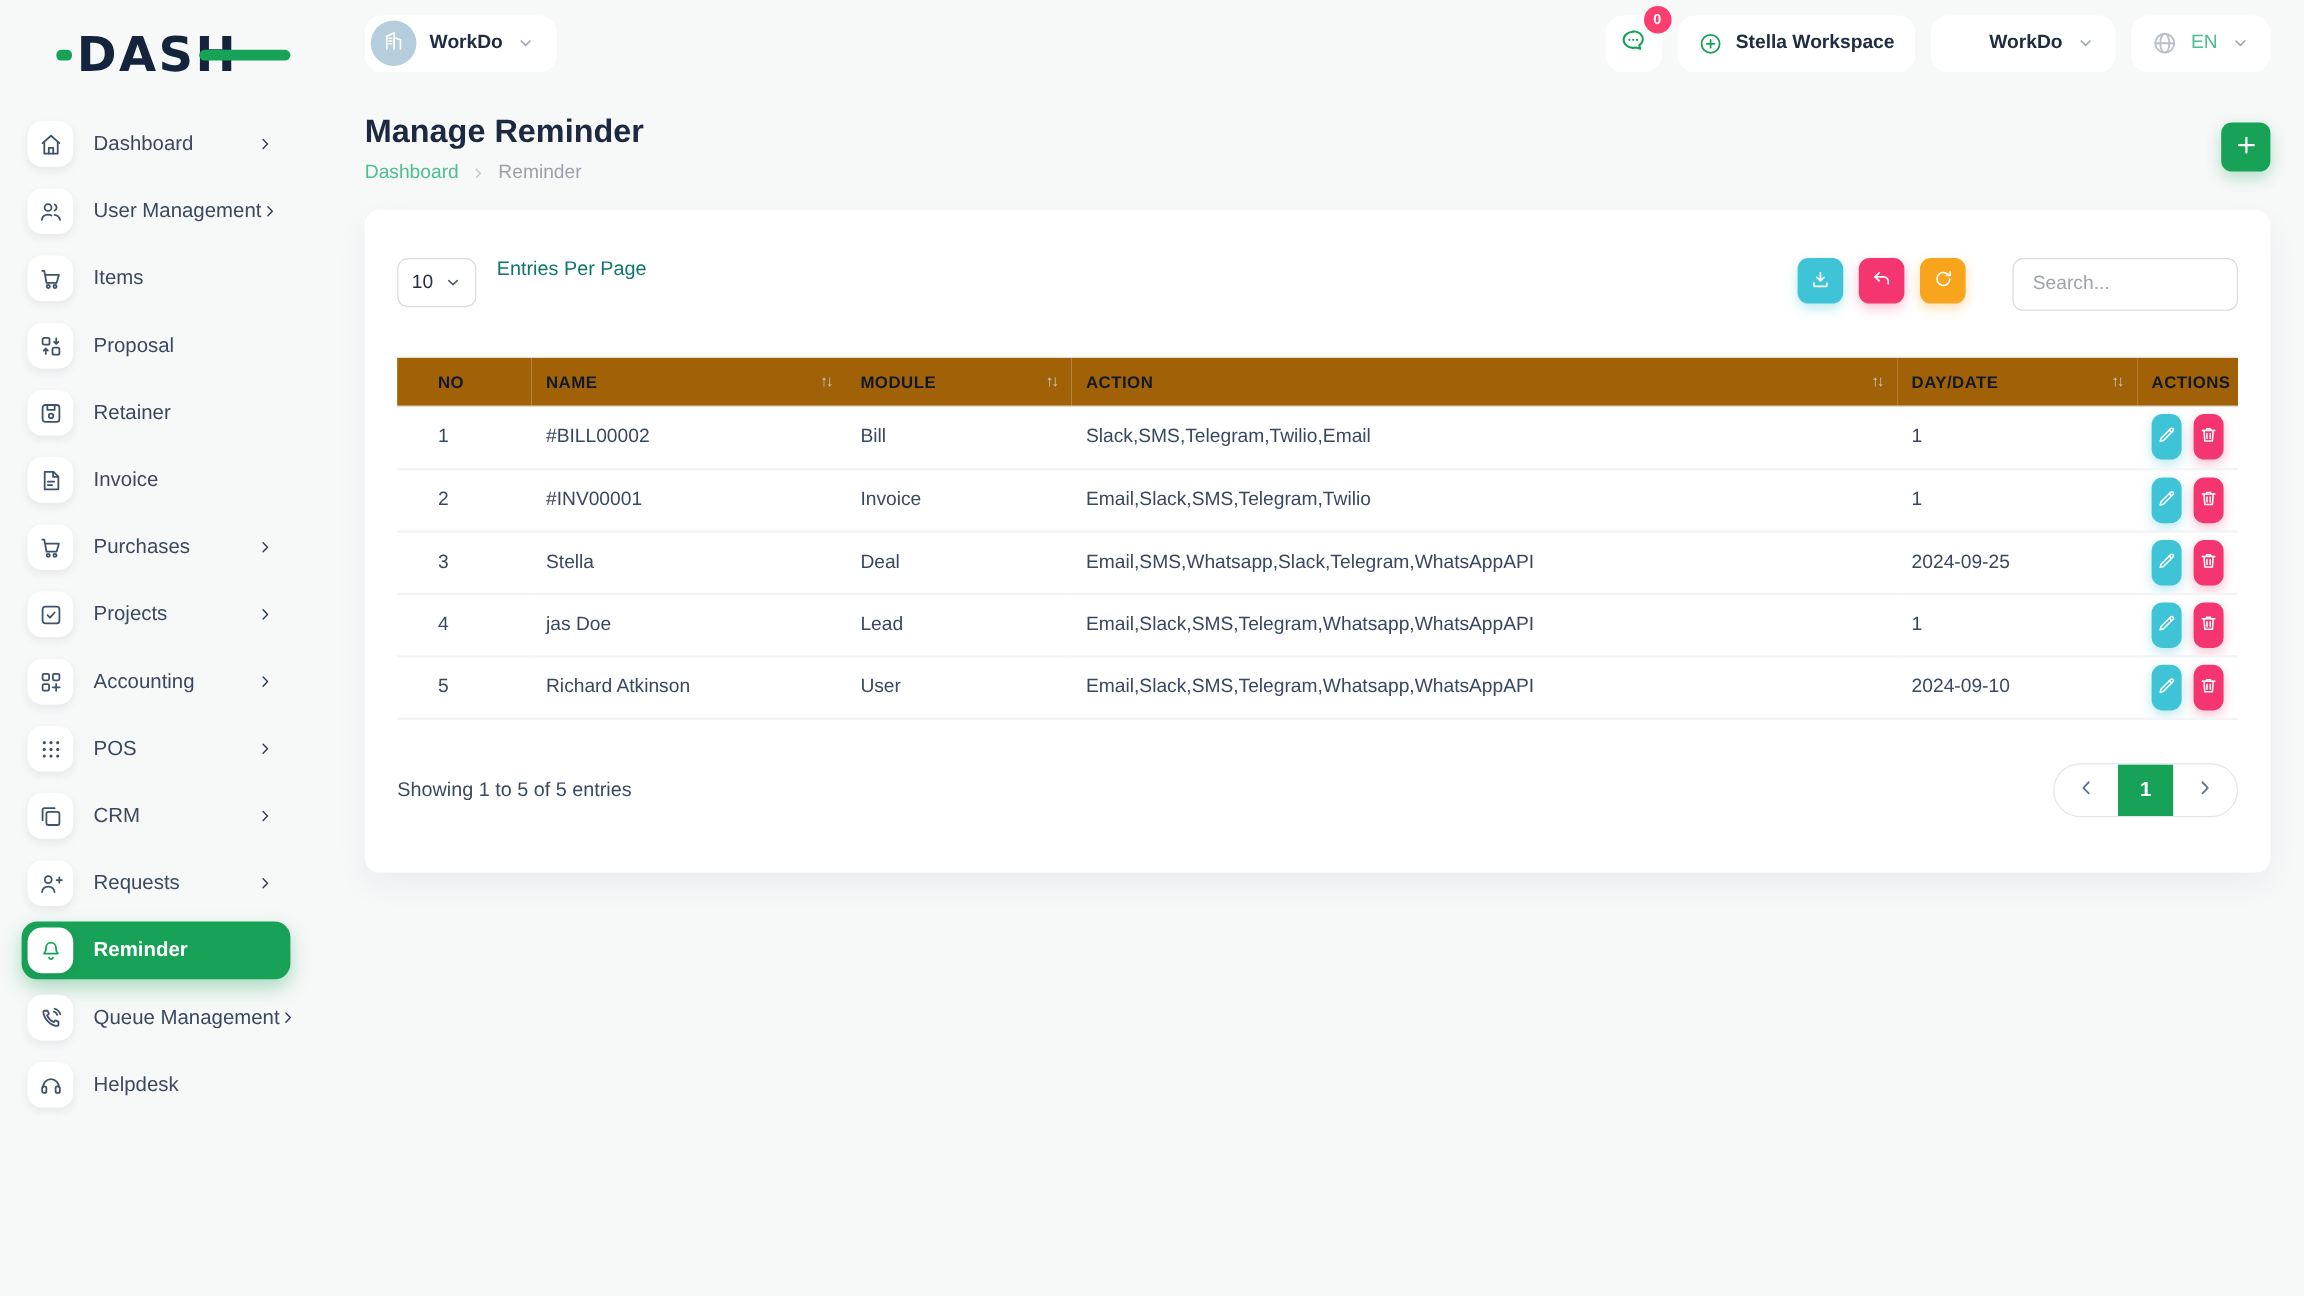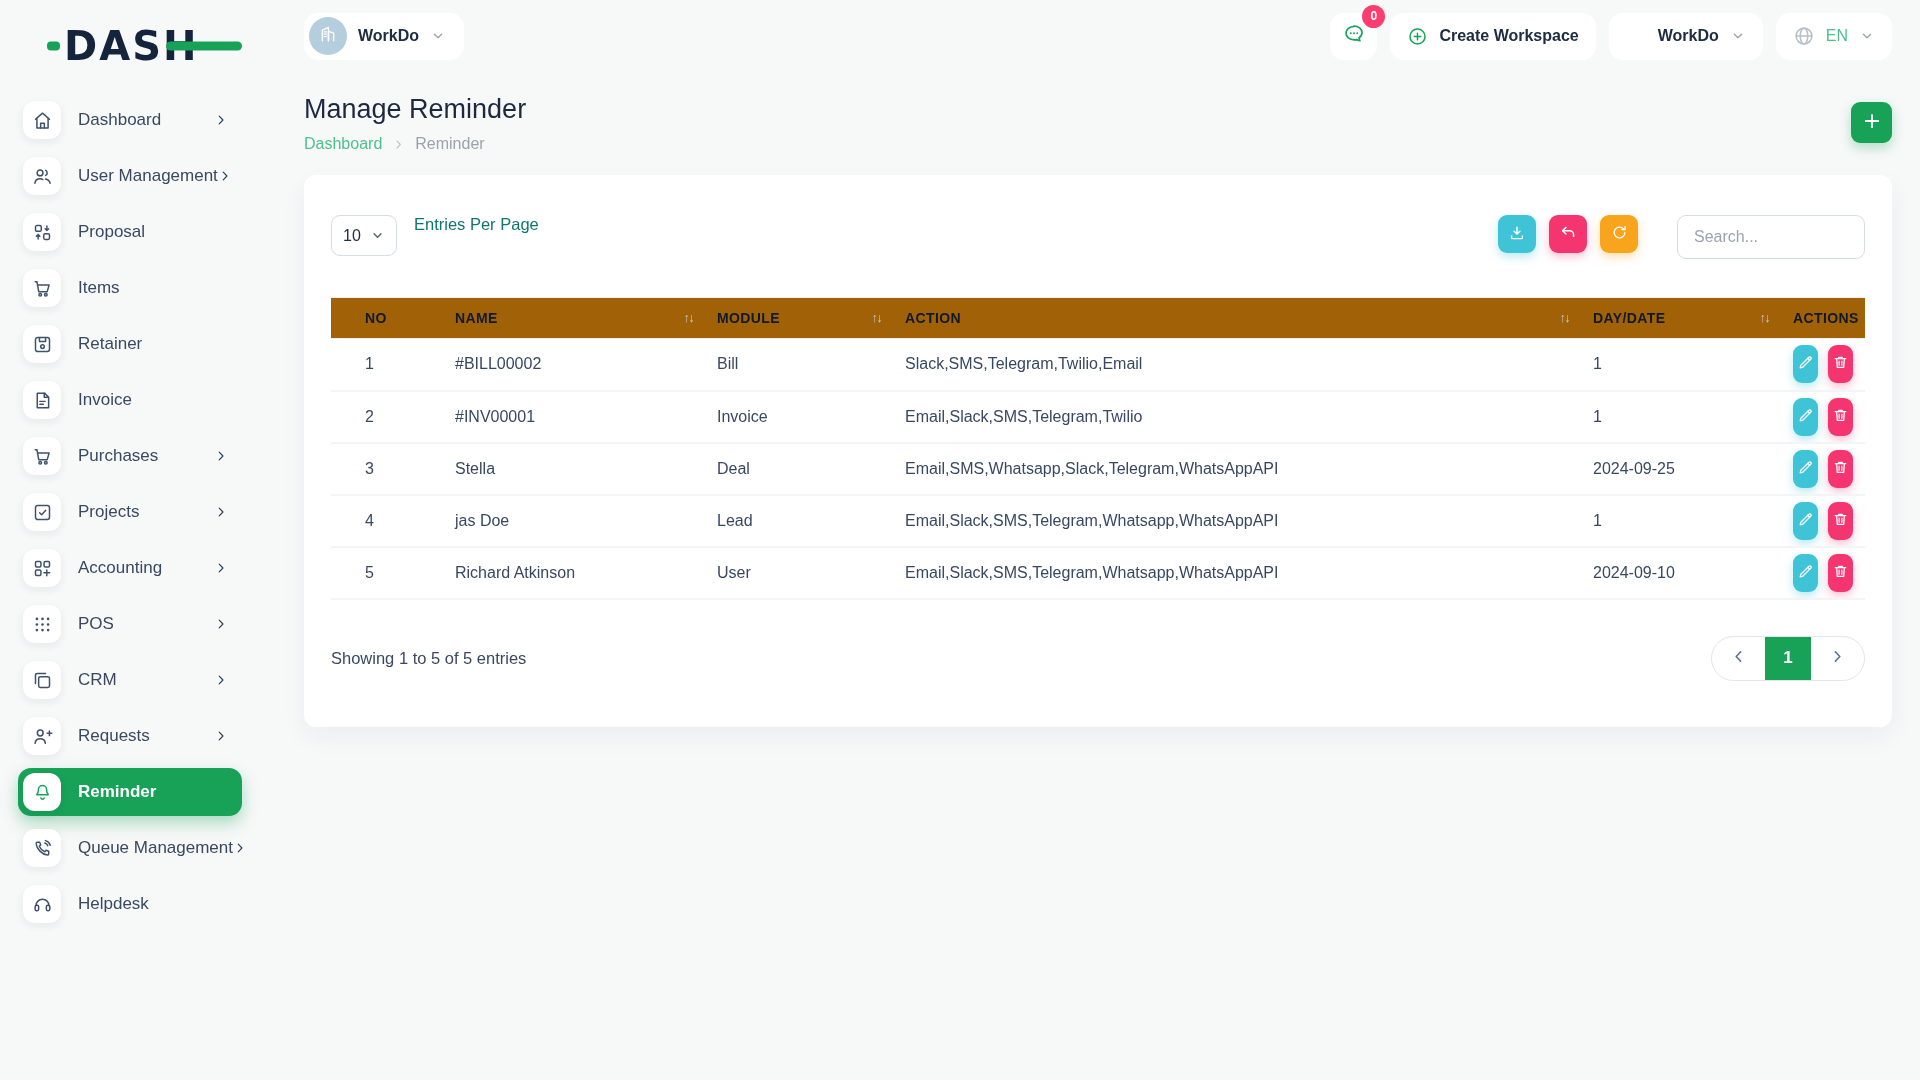"Create Workspace" span { text: Create -> Stella }
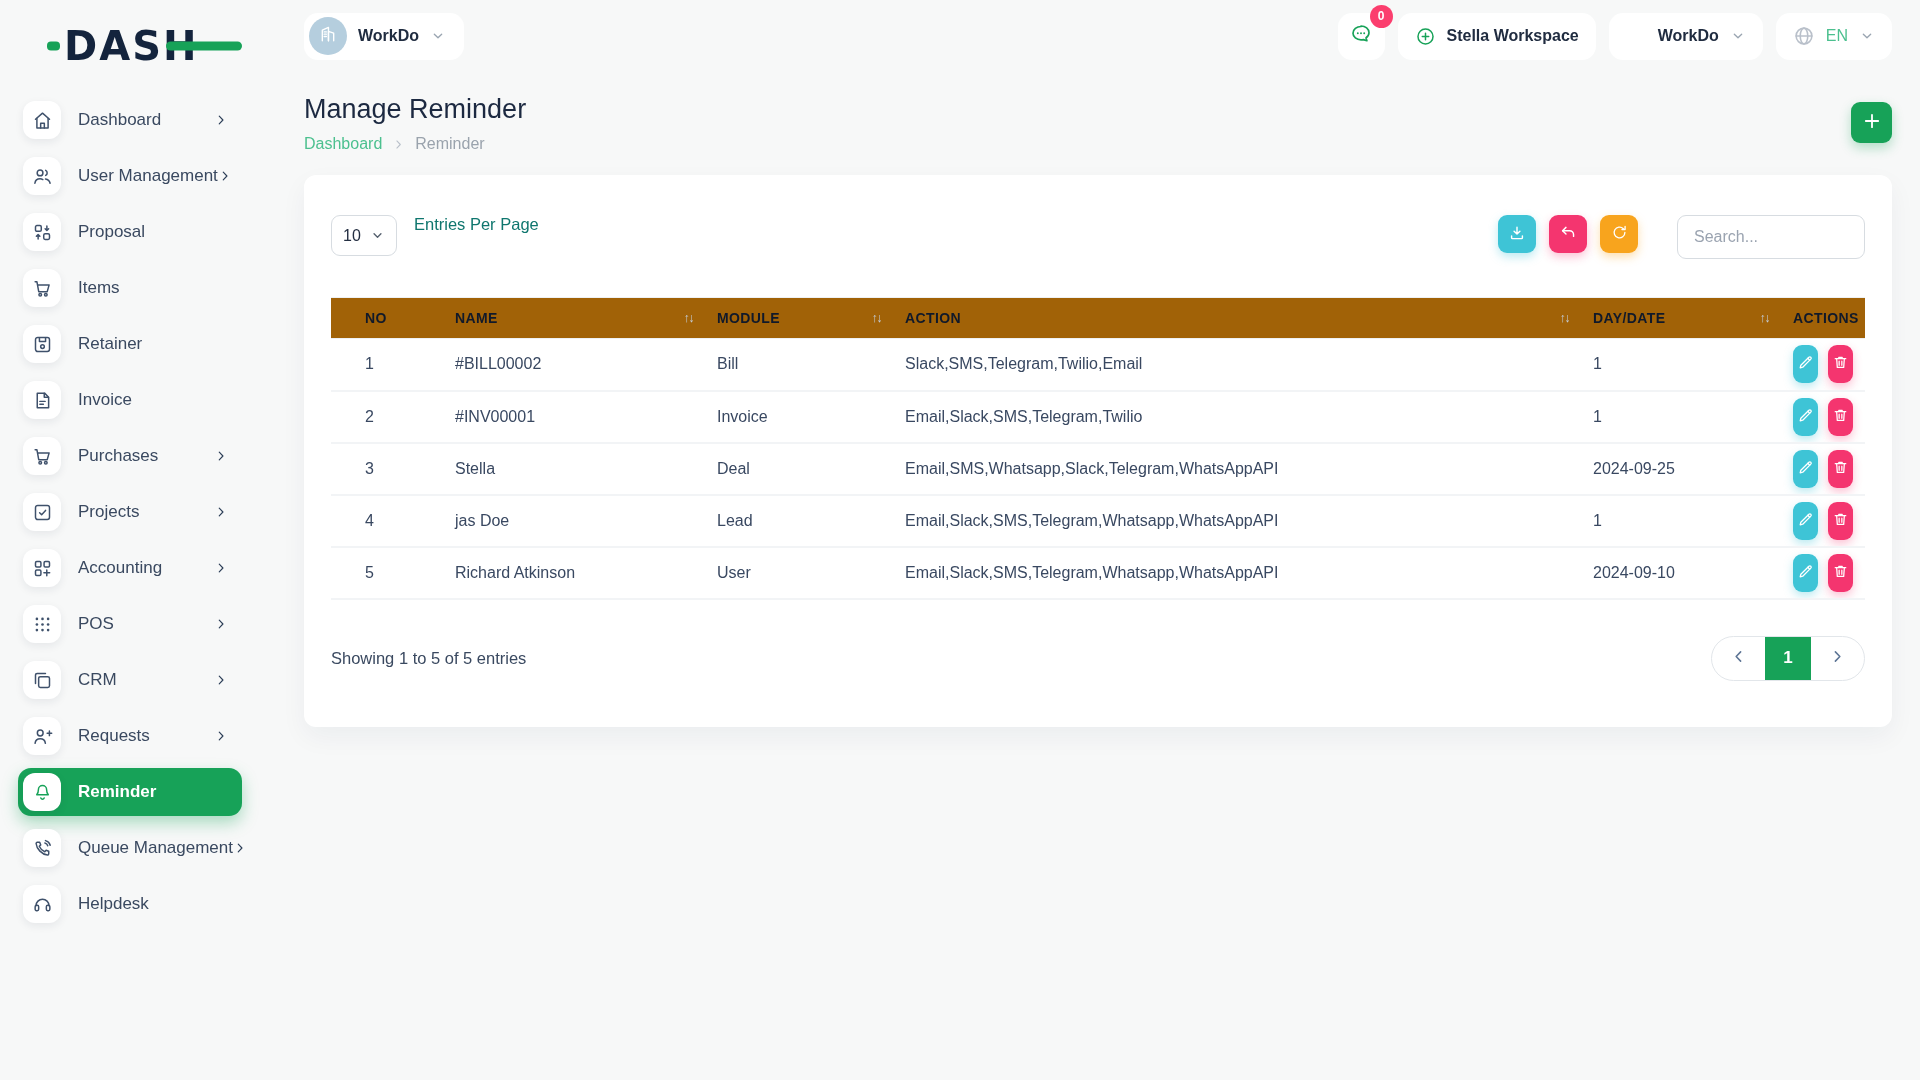"Manage Reminder" h1 { font-weight: 400 -> 700 }
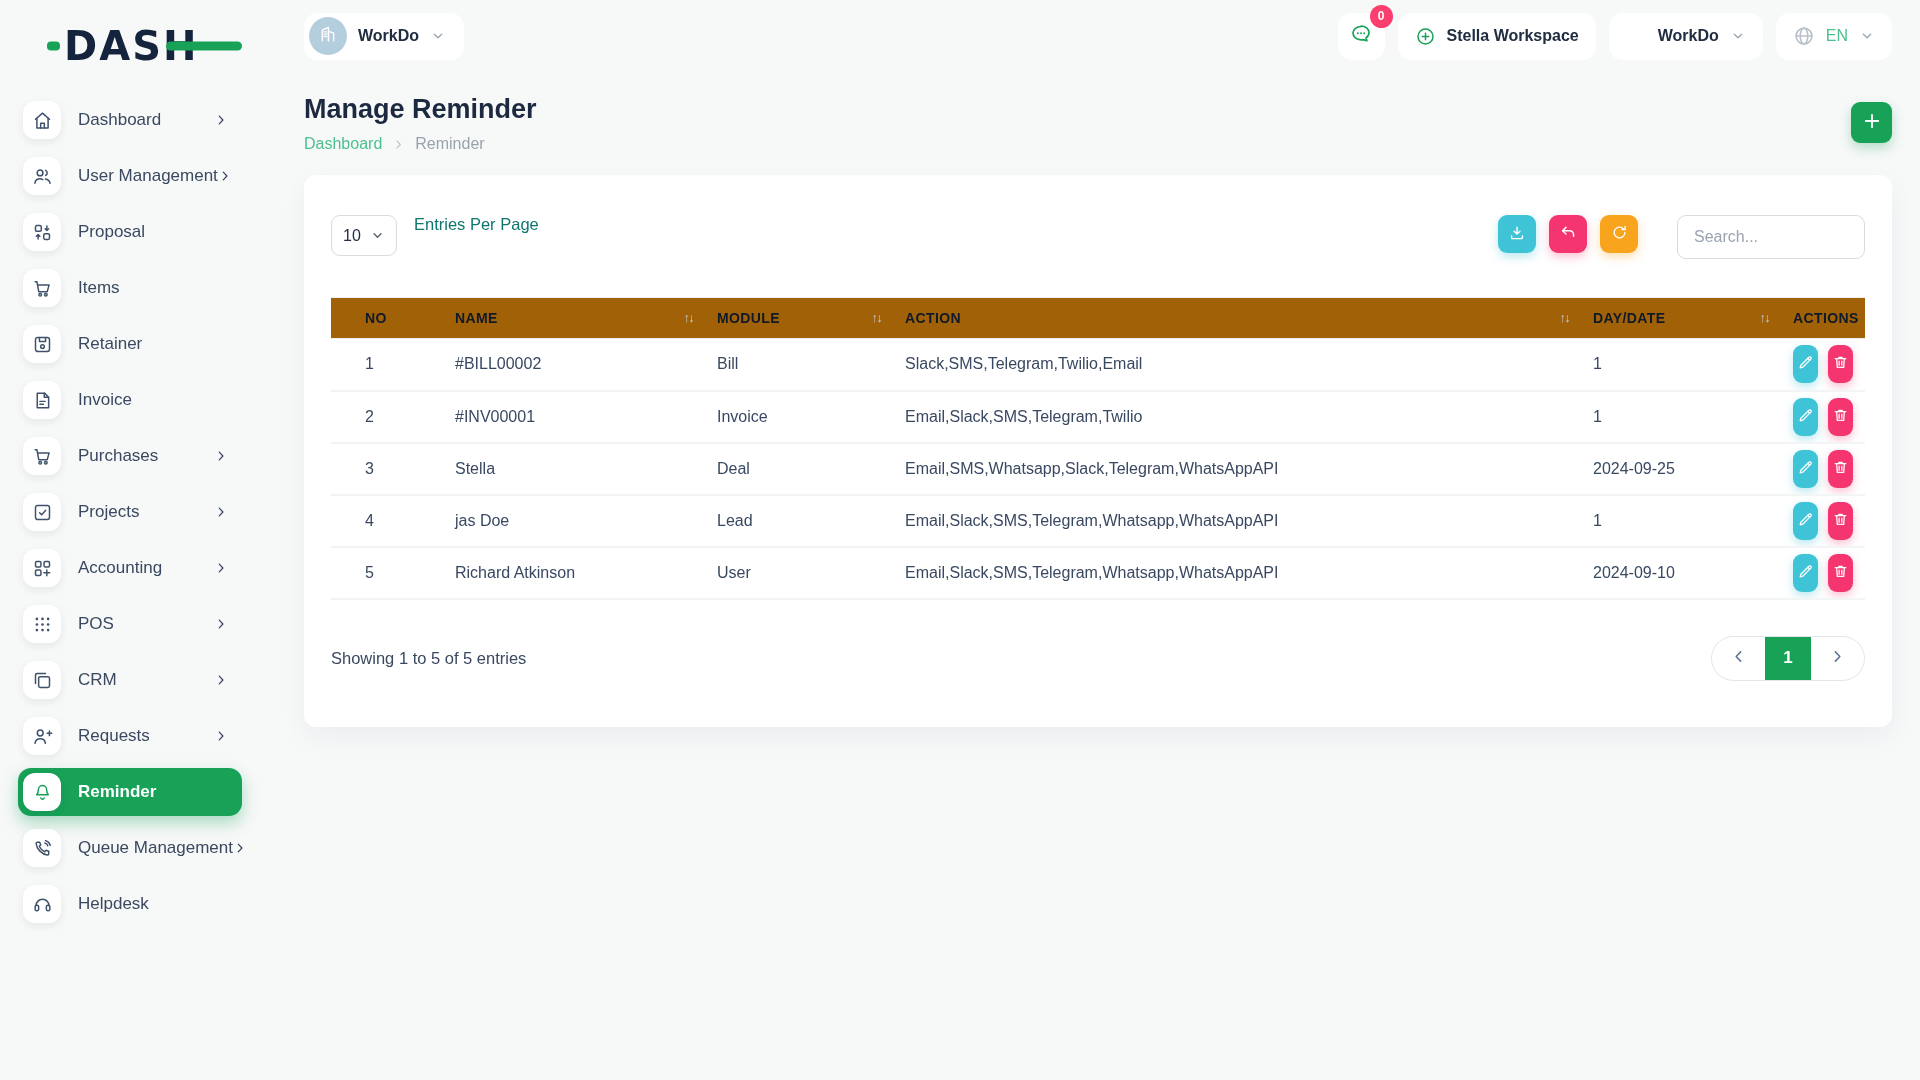"Proposal" div.nav-item { order: before "Items" -> after "Items" }
